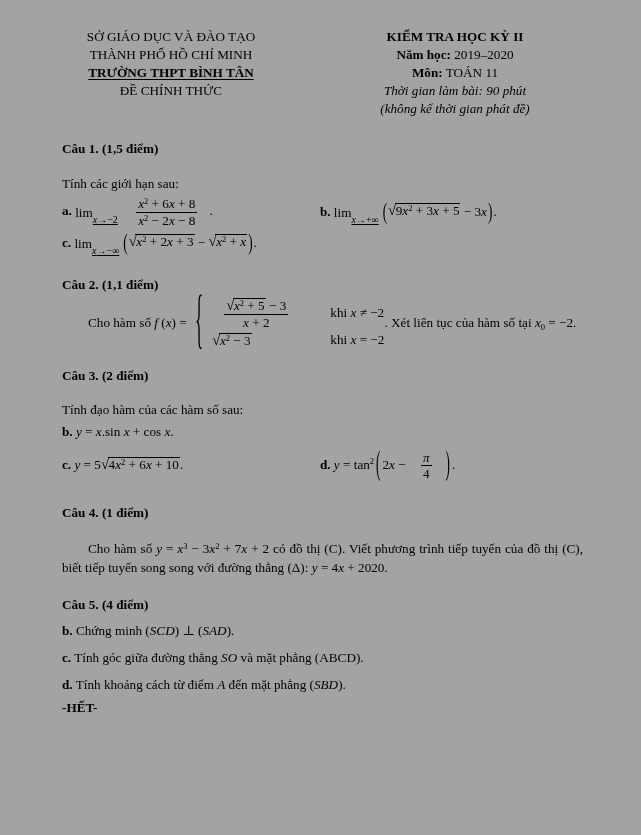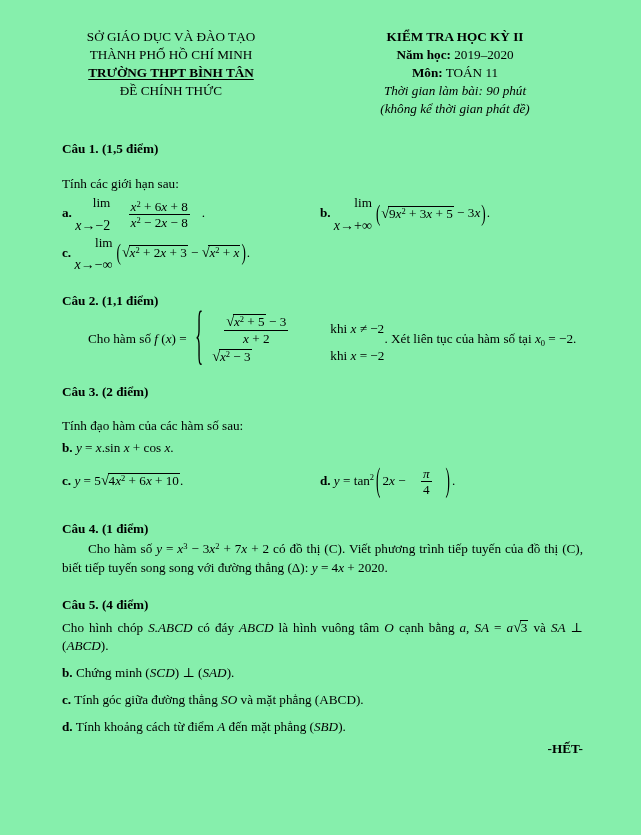"SỞ GIÁO DỤC VÀ ĐÀO" .page { background: #86efac -> #a3a3a3 }
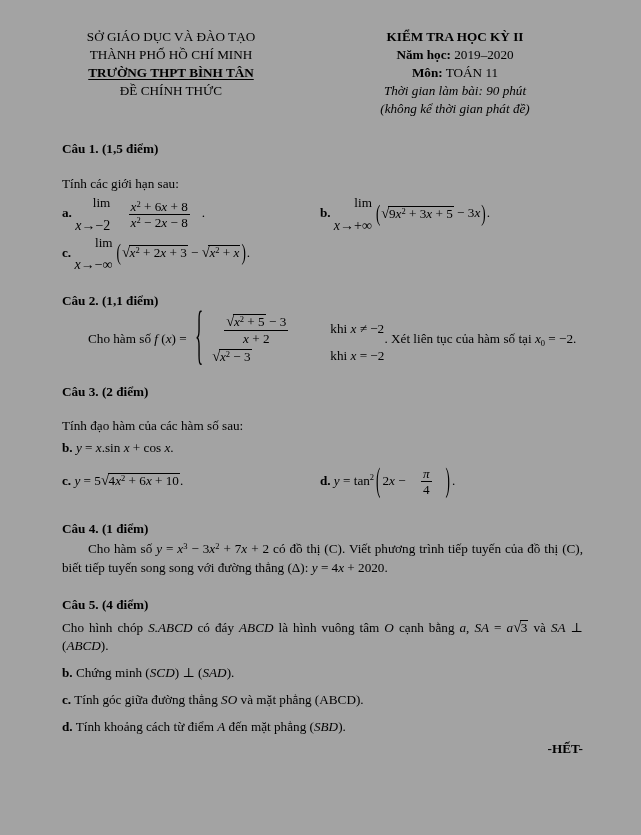"lim" .lim { align-items: flex-end -> center; flex-direction: column -> row }
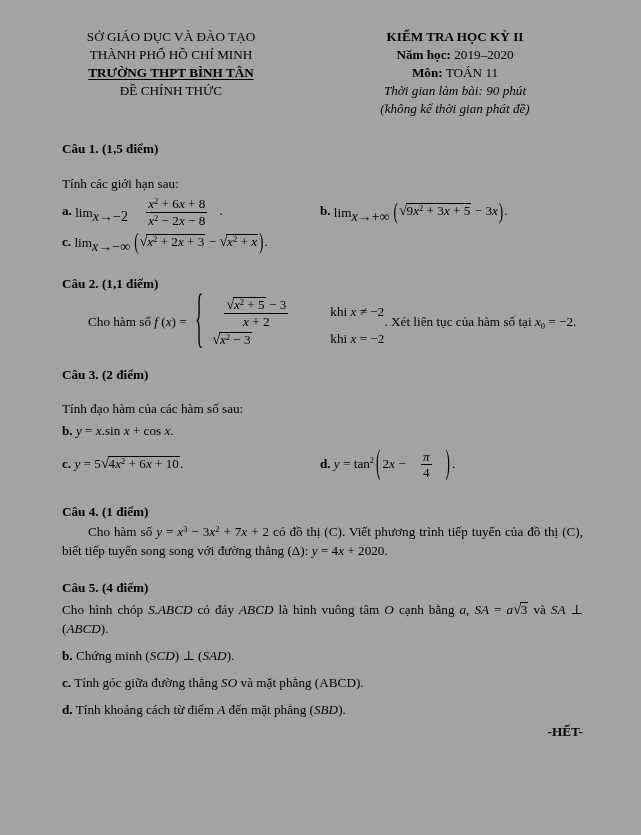"x→−2" .lim .l2 { font-size: 14px -> 10px; margin-top: 9px -> 15px; text-decoration: none -> underline }
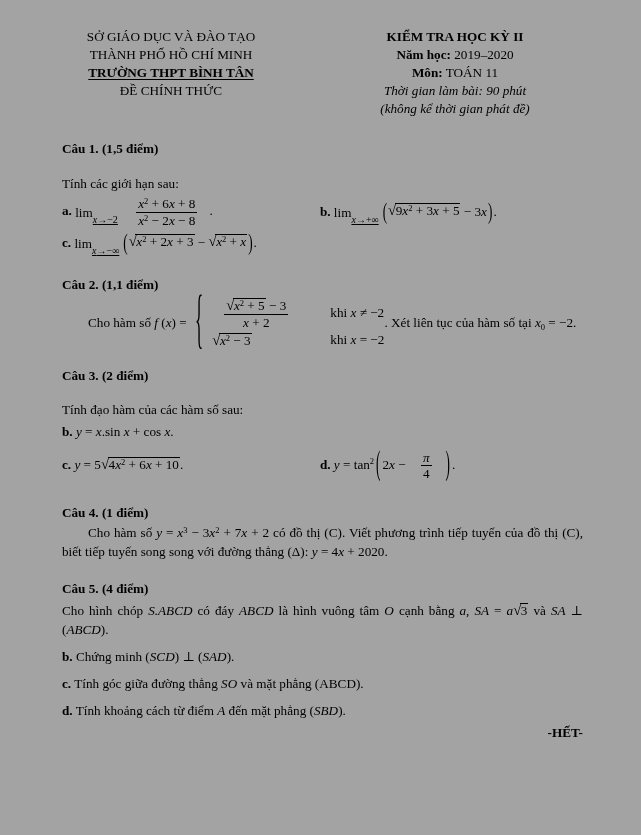"Cho hàm số y =" .qbody { margin-top: 2px -> 18px }
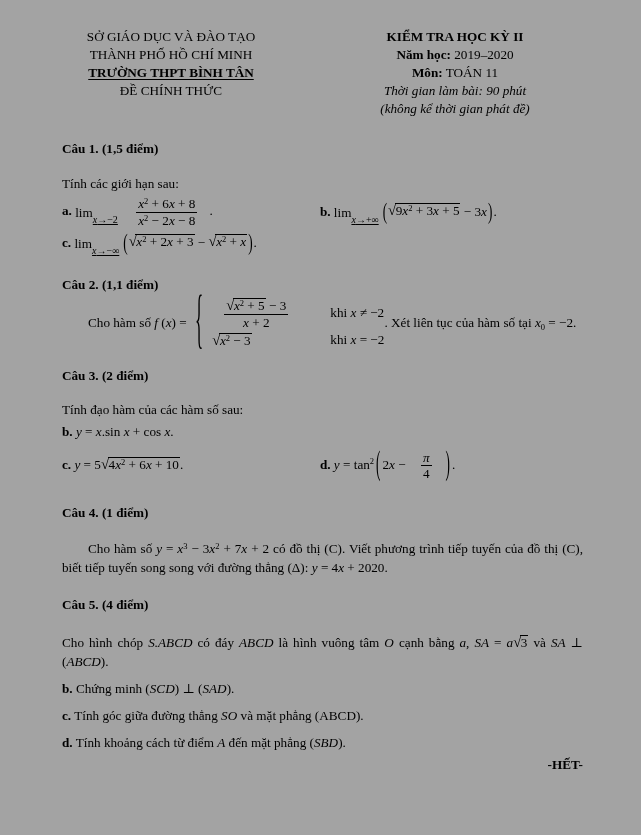"Cho hình chóp S.ABCD có" div.qbody { html: <div>Cho hình chóp <i>S.ABCD</i> có đáy <i>ABCD</i> là hình vuông tâm <i>O</i> cạnh bằng <i>a</i>, <i>SA</i> = <i>a</i><span><span>√</span><span>3</span></span> và <i>SA</i> ⊥ (<i>ABCD</i>).</div> -> none }
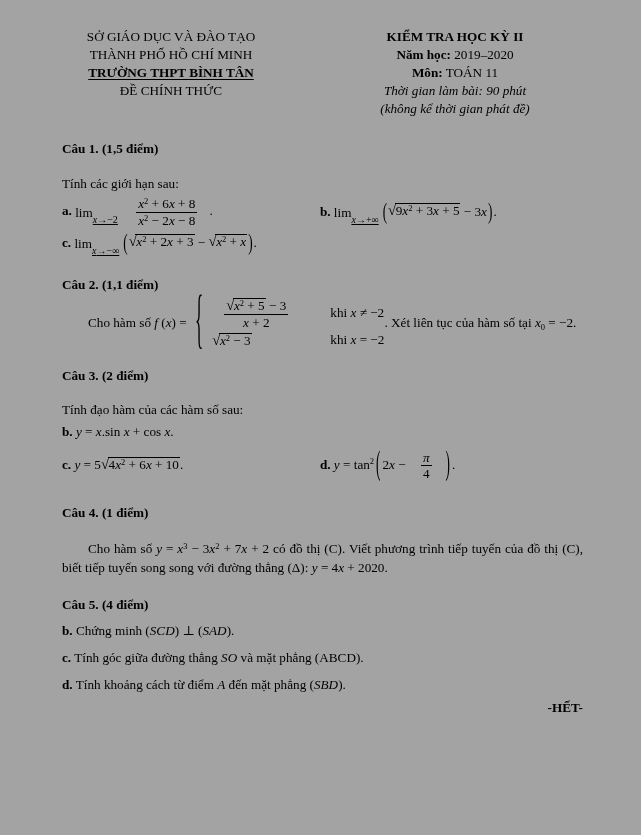"-HẾT-" .footer { text-align: right -> left }
